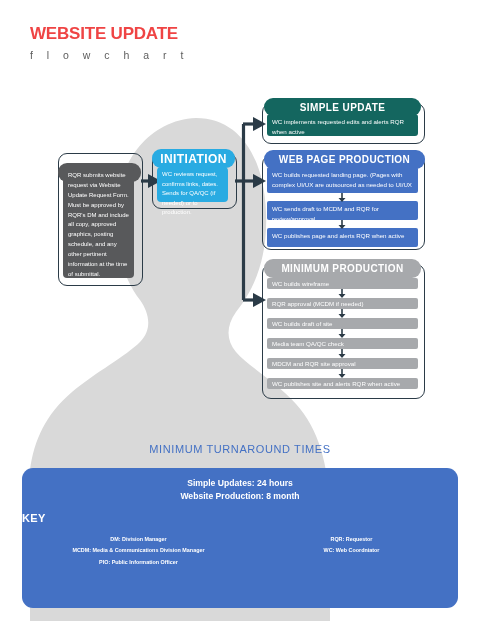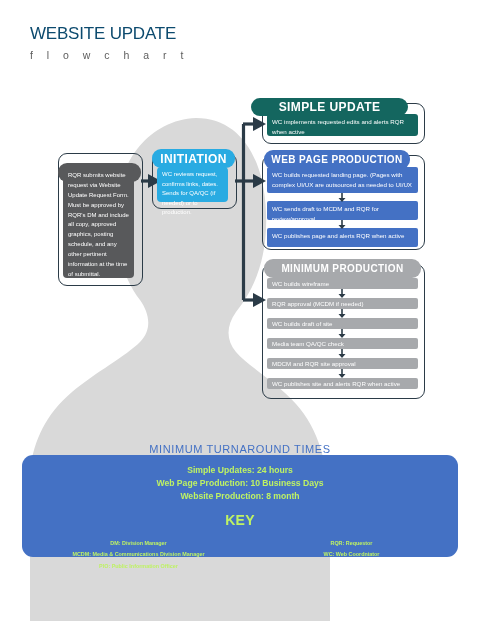"WEBSITE UPDATE" .title-main { color: #0c4a6e -> #ef4444; font-weight: normal -> bold }
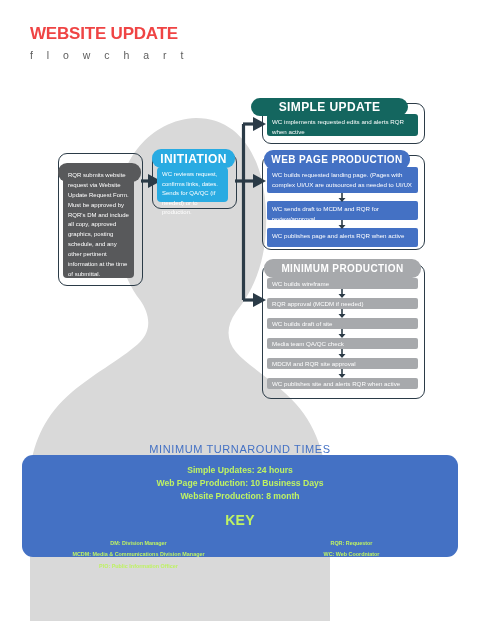"SIMPLE UPDATE" #su-pill { font-size: 12px -> 10px; left: 251px -> 264px }
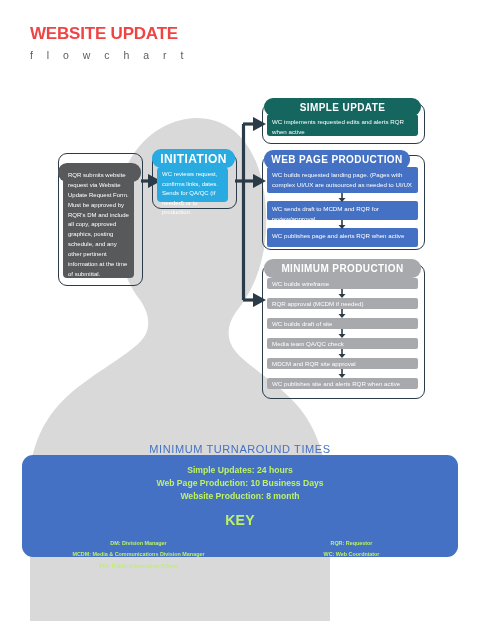"WEB PAGE PRODUCTION" #wpp-pill { width: 146px -> 161px }
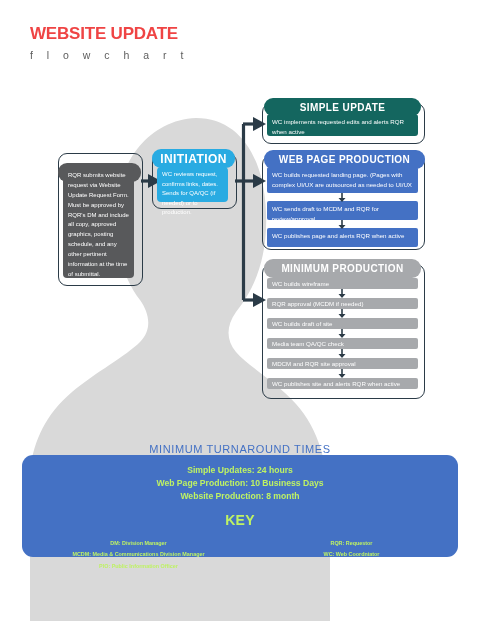"Simple Updates: 24 hours" #bottom-panel { color: #bef264 -> #ffffff; height: 102px -> 140px; top: 455px -> 468px }
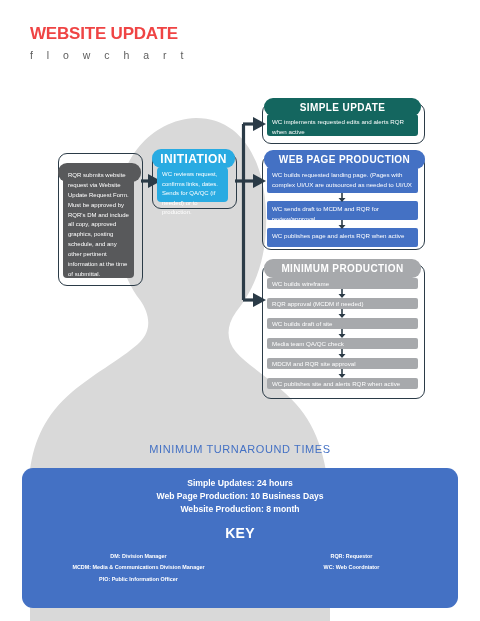"Web Page Production: 10 Business" div { html: <div>Web Page Production: 10 Business Days</div> -> none }
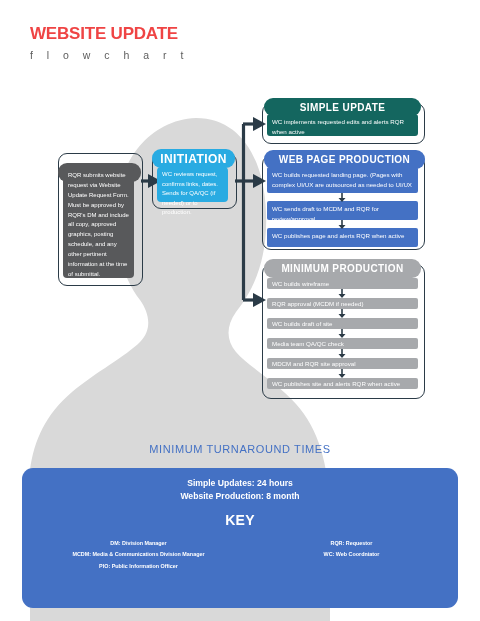"KEY" .key-title { font-size: 14px -> 11px; text-align: center -> left }
